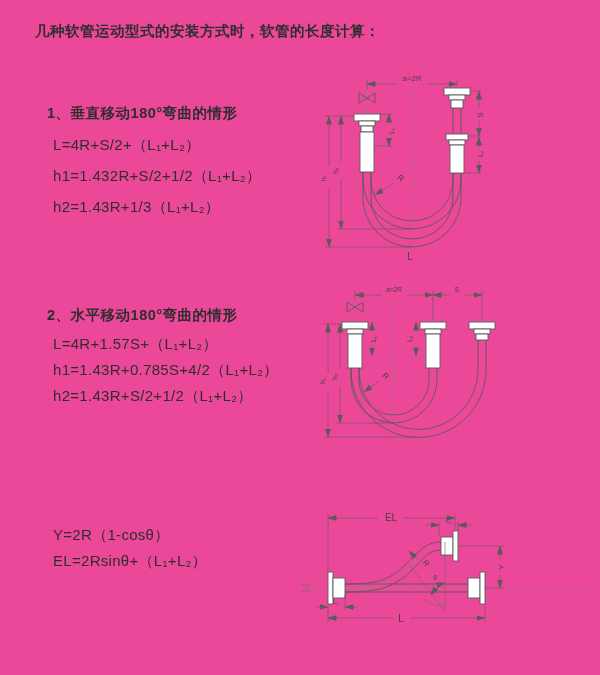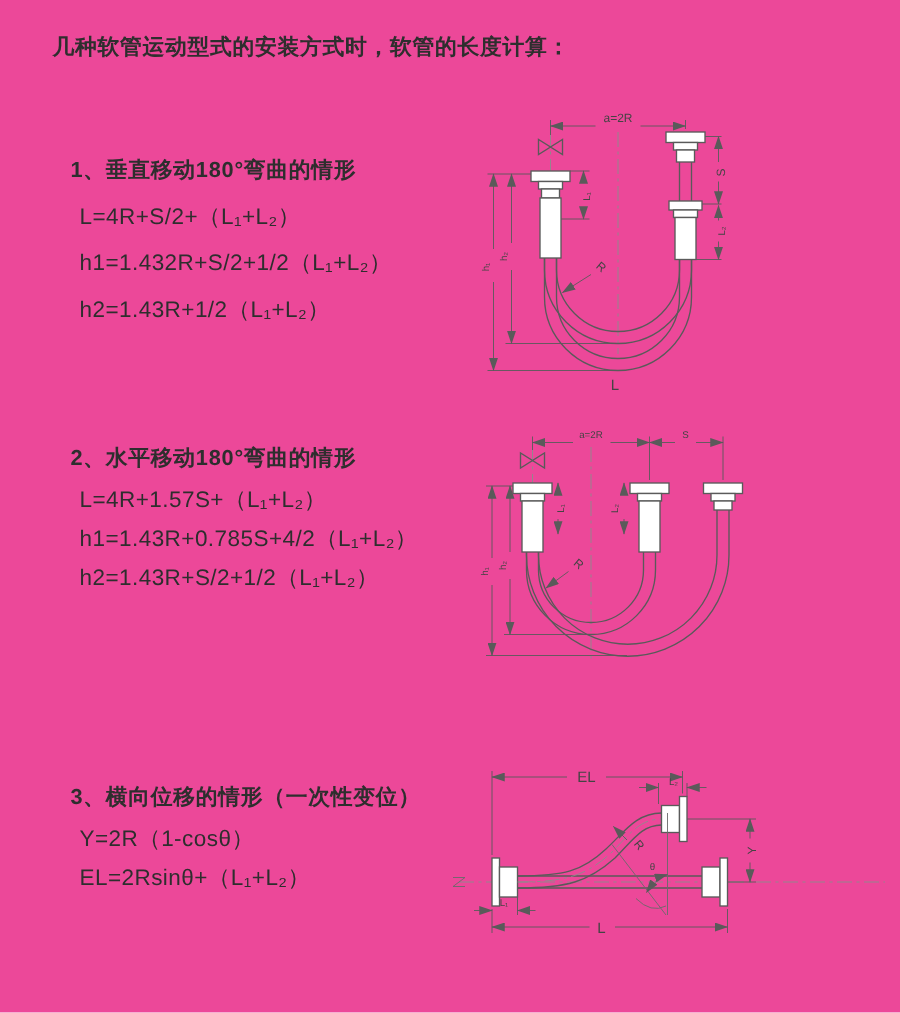"h2=1.43R+1/2（L₁+L₂）" div.formula { text: 1.43R+1/2 -> 1.43R+1/3 }
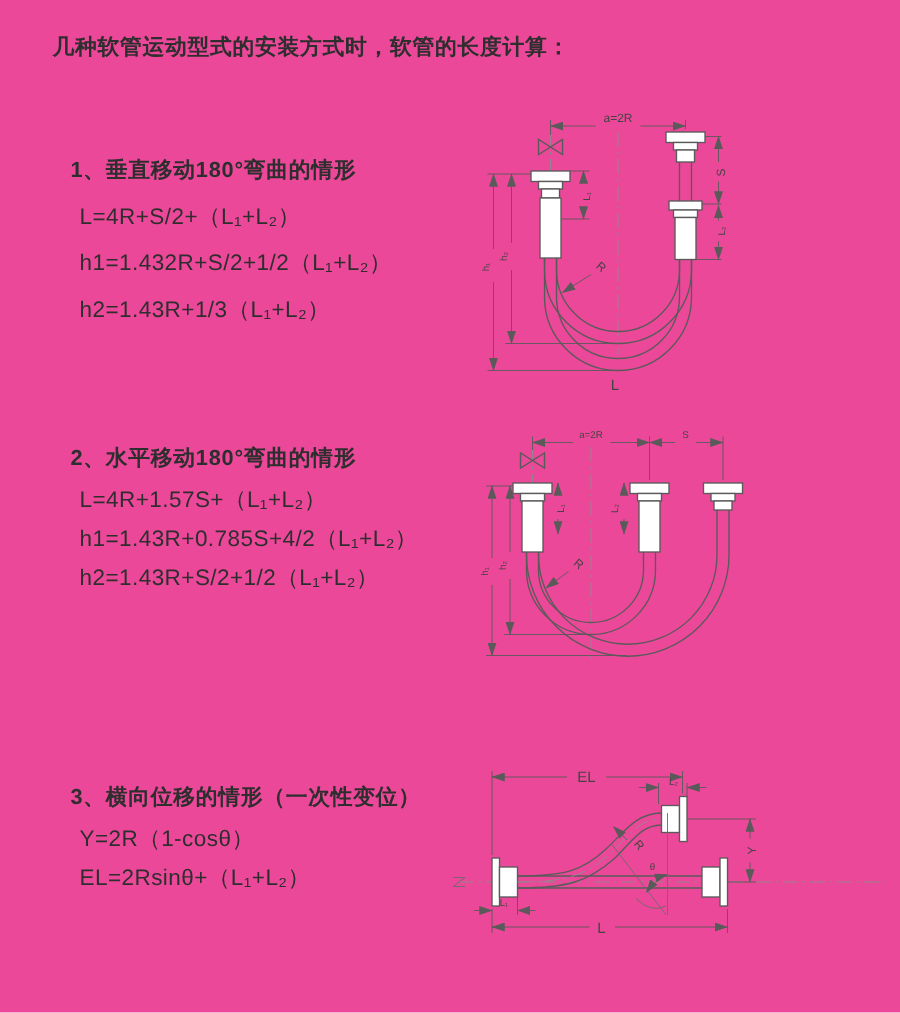"2、水平移动180°弯曲的情形" .s2 { top: 296px -> 306px }
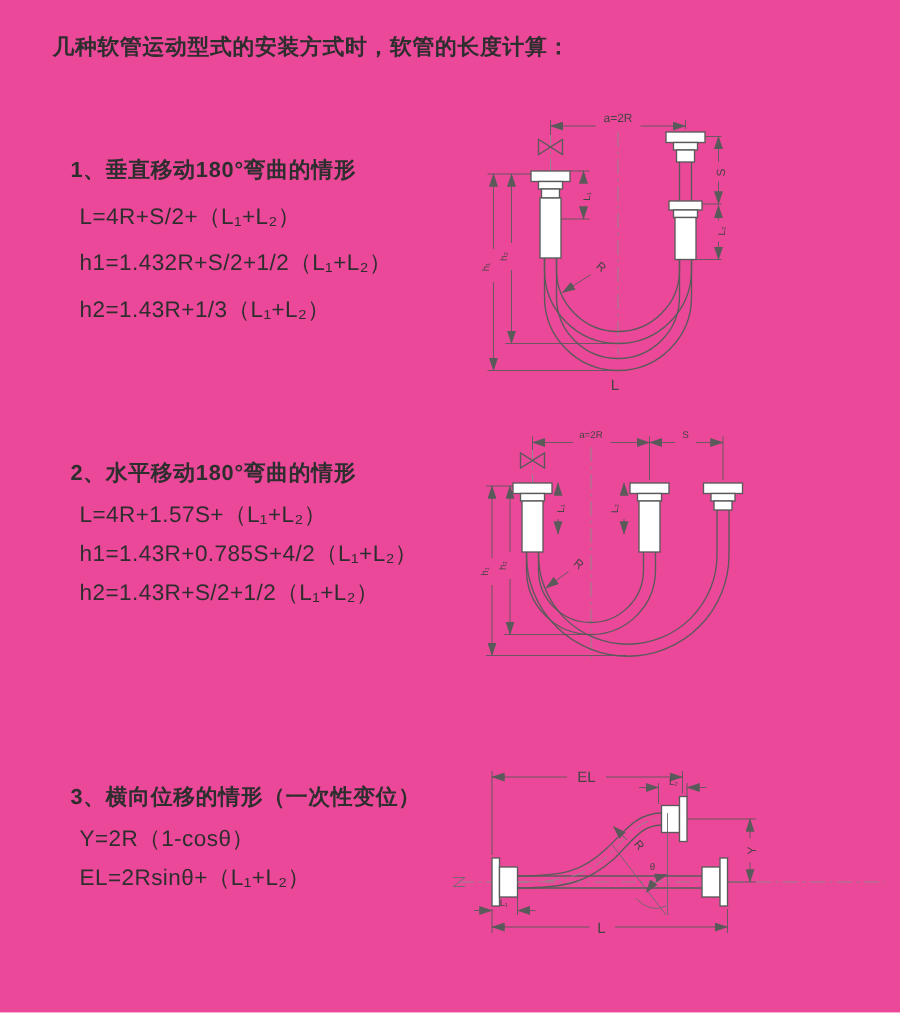"3、横向位移的情形（一次性变位）" div.sec-heading { html: <div>3、横向位移的情形（一次性变位）</div> -> none }
